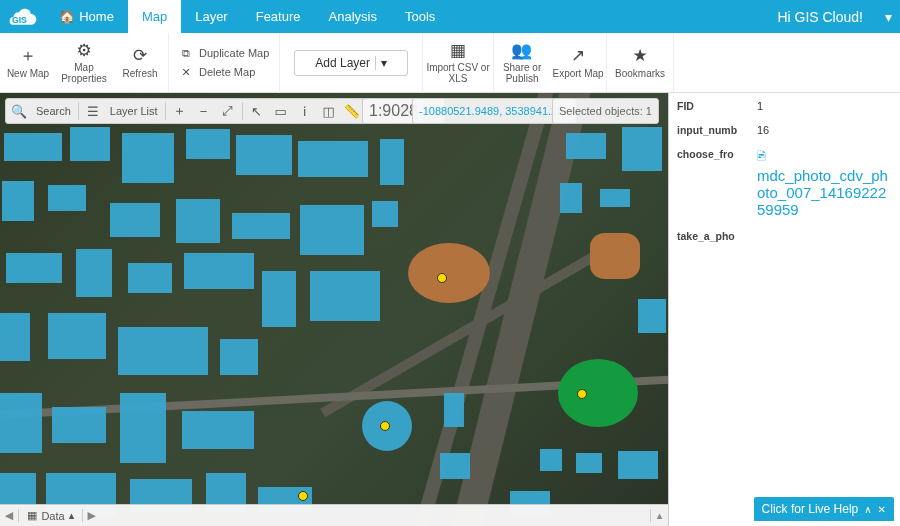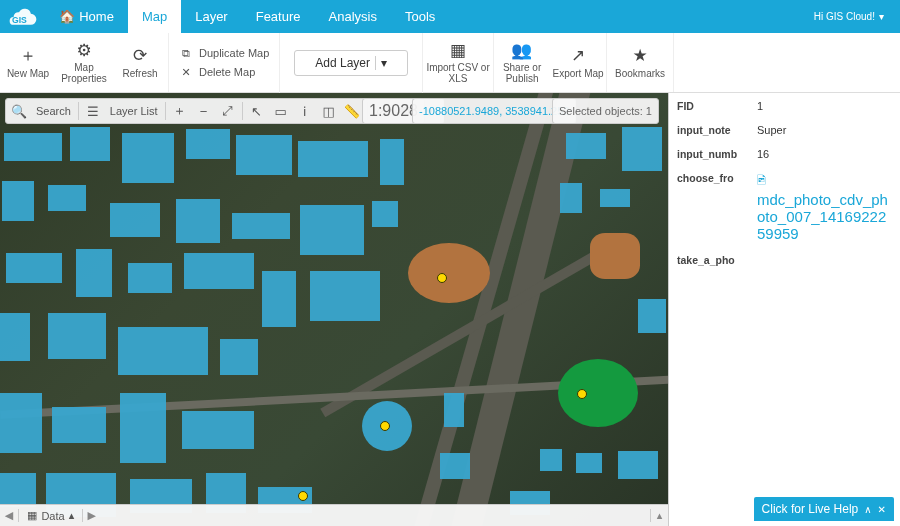"Hi GIS Cloud!" .user-hi { font-size: 10px -> 14px; gap: 4px -> 22px; margin-right: 16px -> 8px }
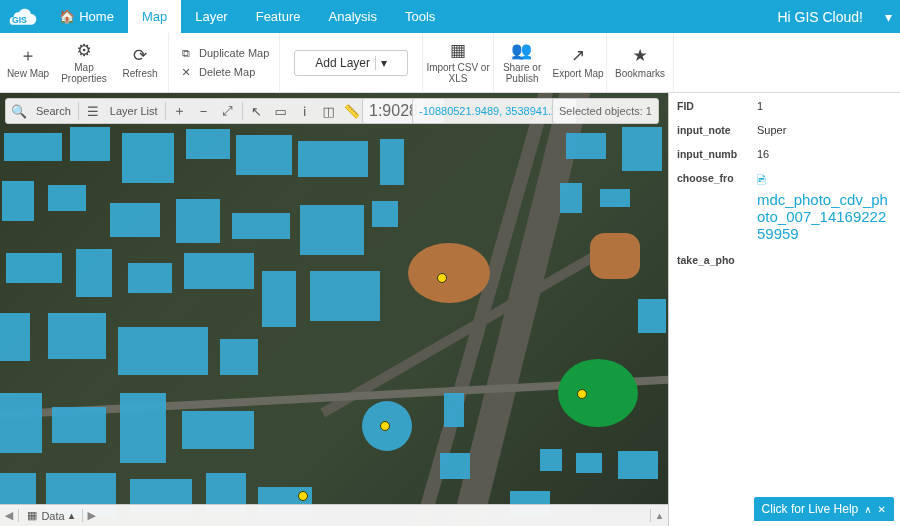"input_note" tr { html: <tr> <td>input_note</td> <td>Super</td> </tr> -> none }
